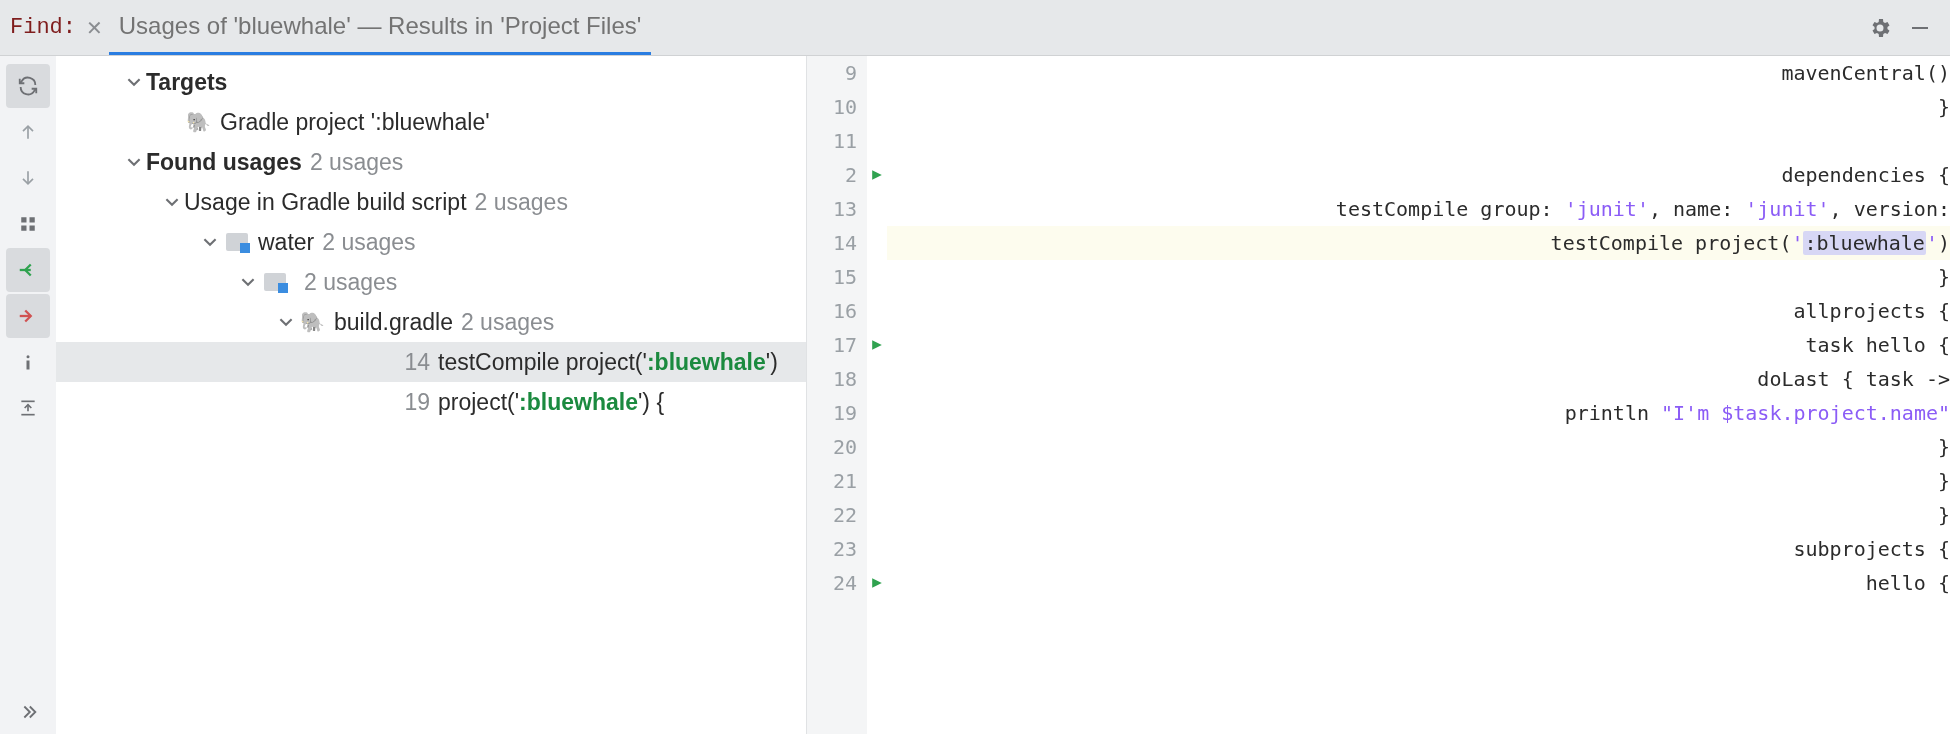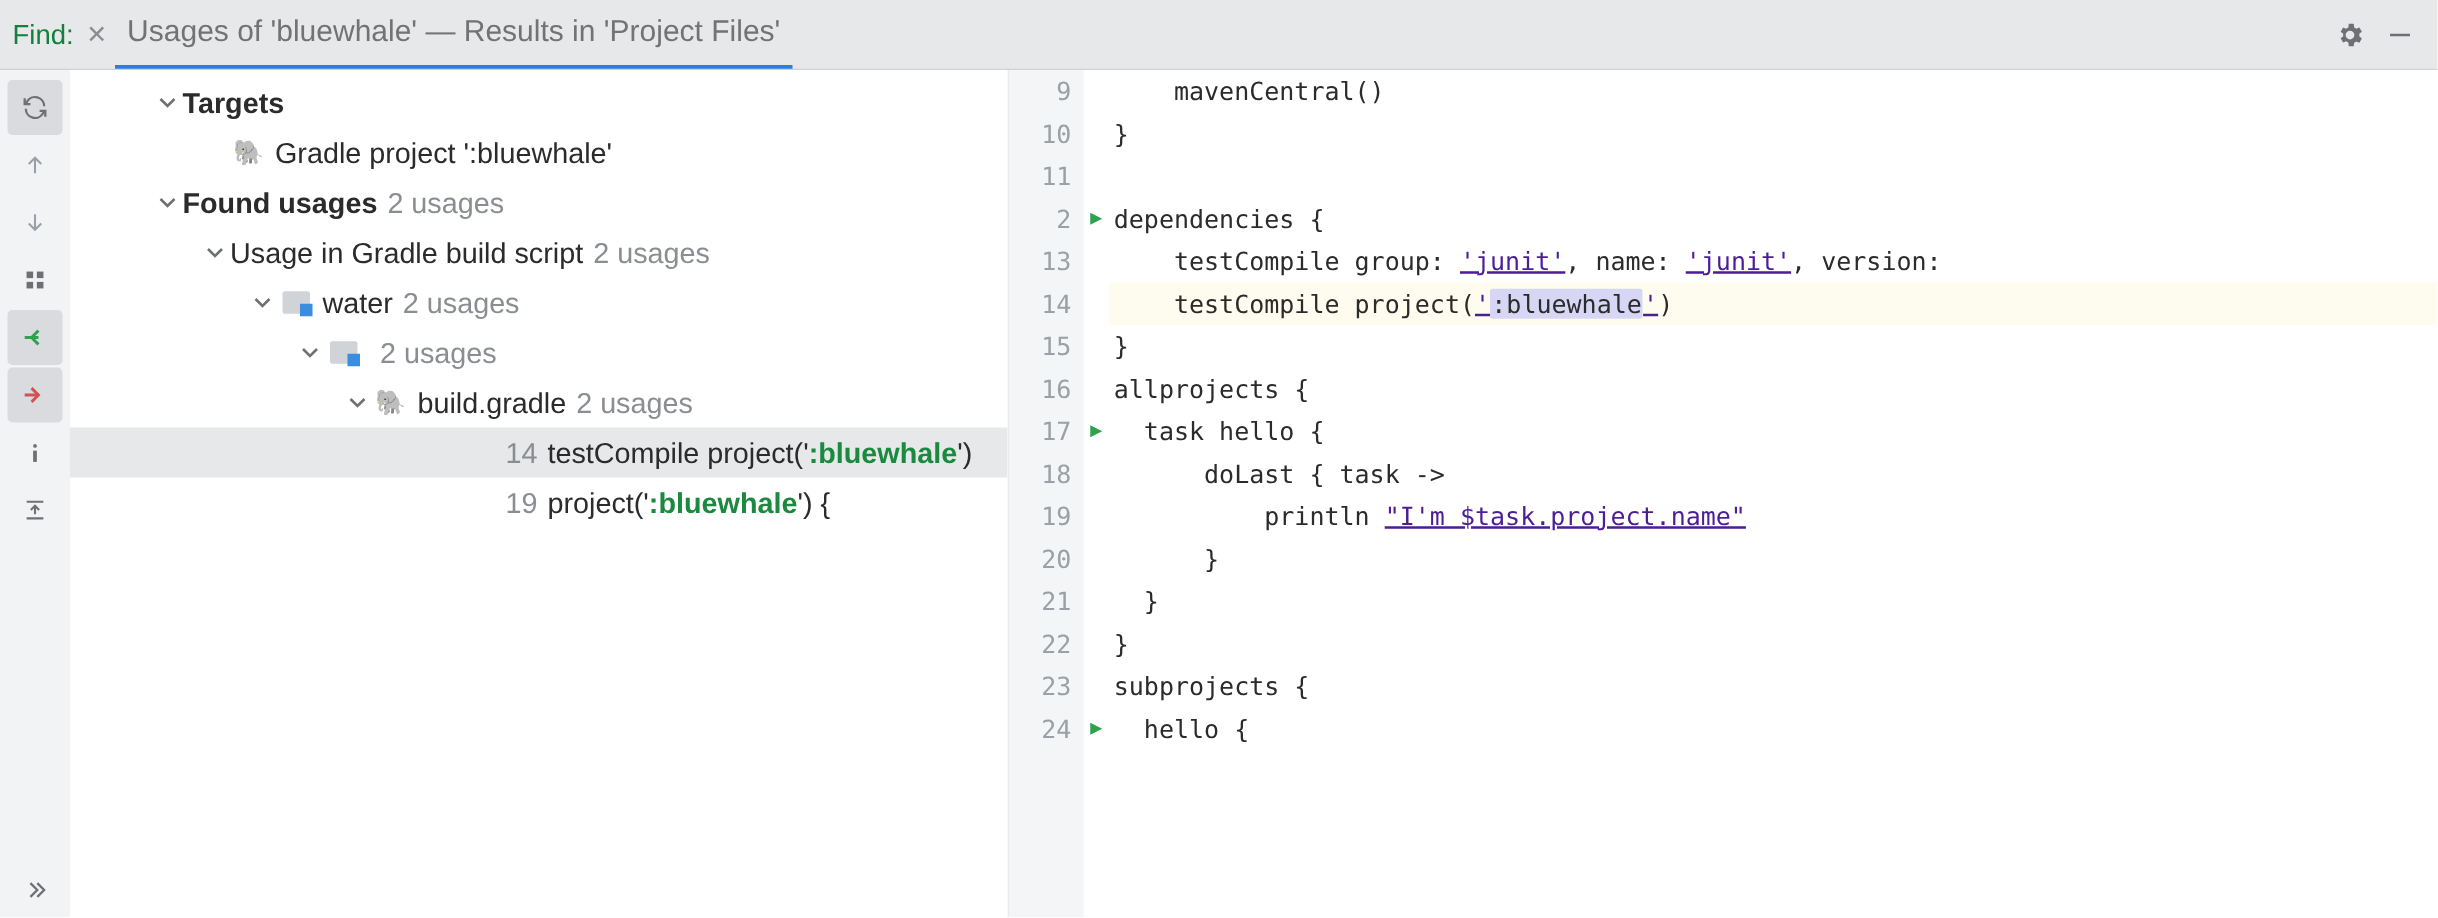"Find:" .hdr .find-label { color: #15803d -> #7f1d1d; font-family: none -> Liberation Mono, monospace }
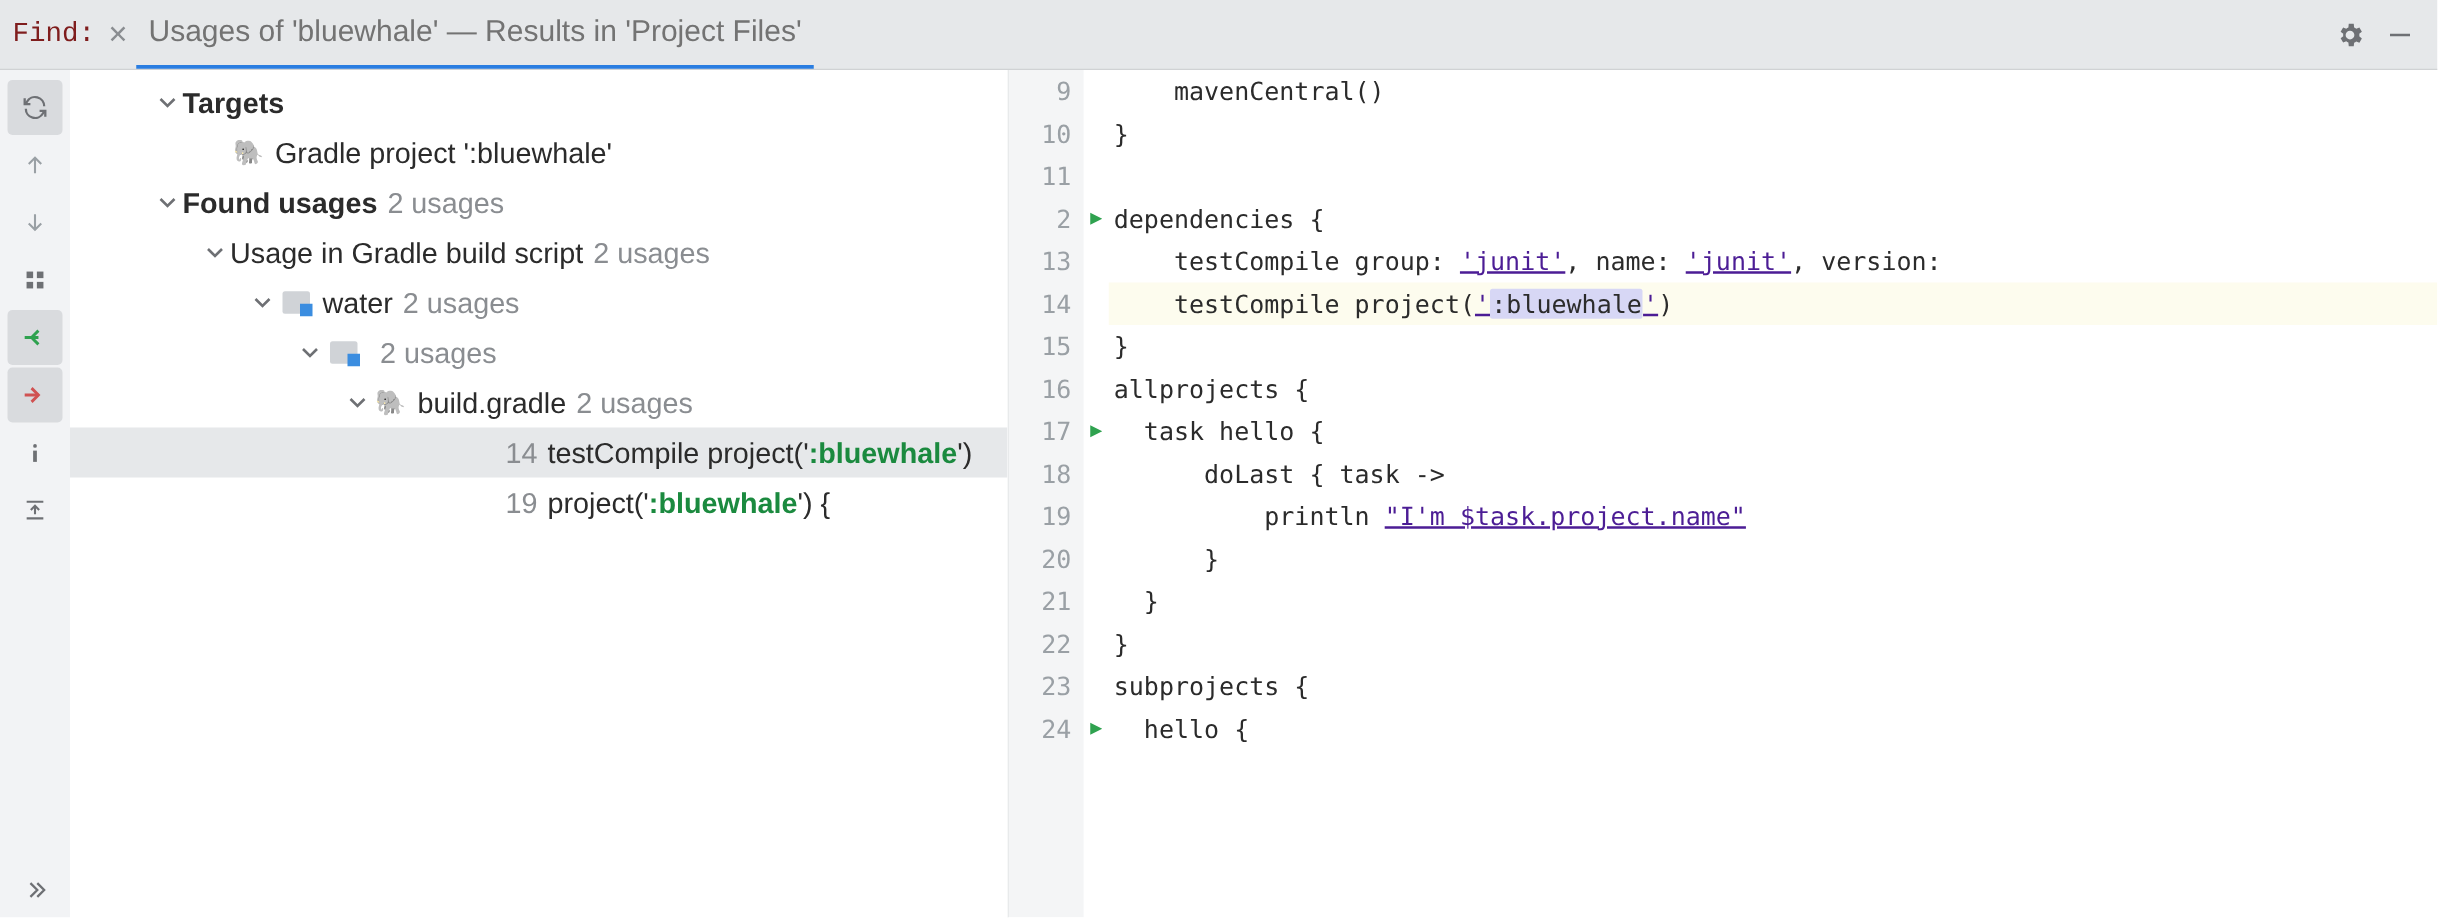"mavenCentral()" .cline { text-align: none -> right }
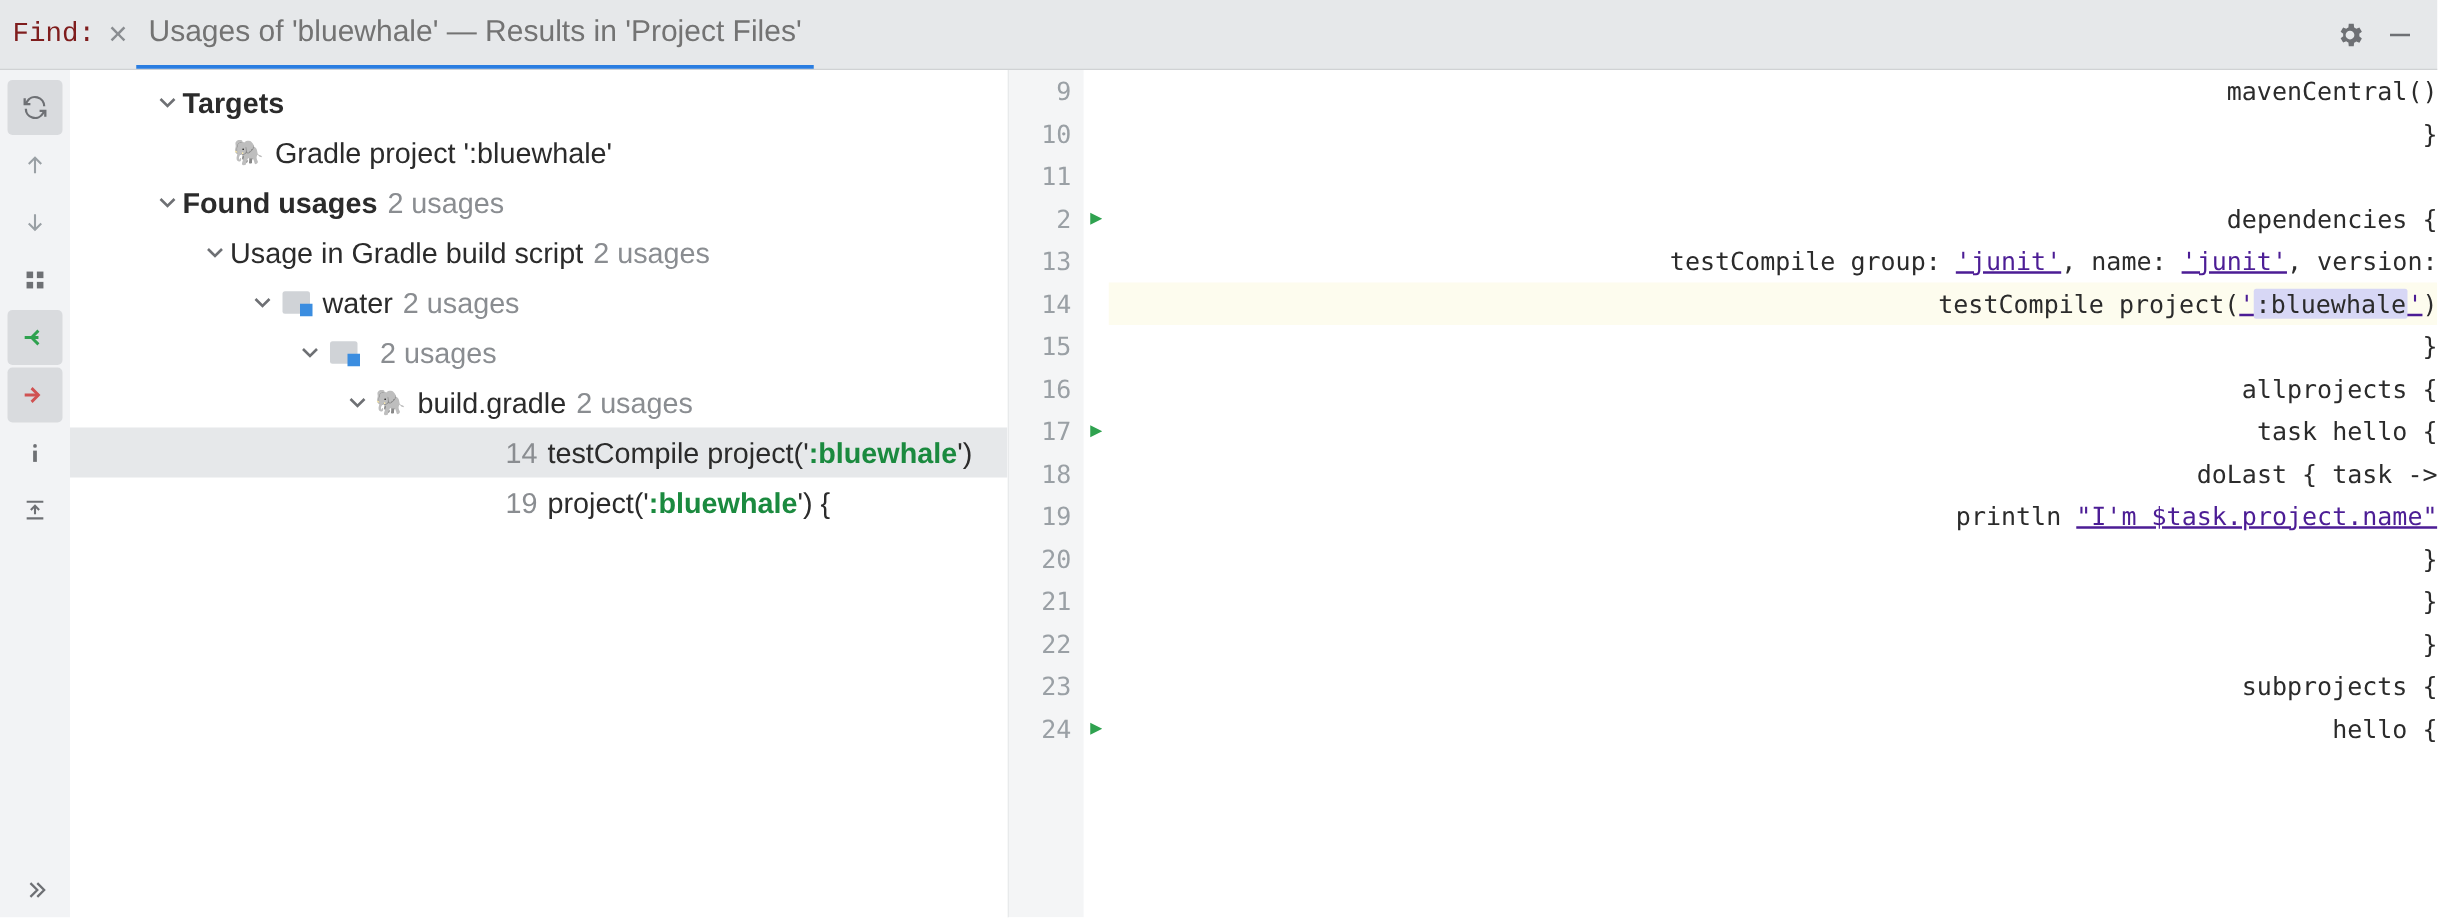"'junit'" .tok-str { color: #4c1d95 -> #8b5cf6; text-decoration: underline -> none }
